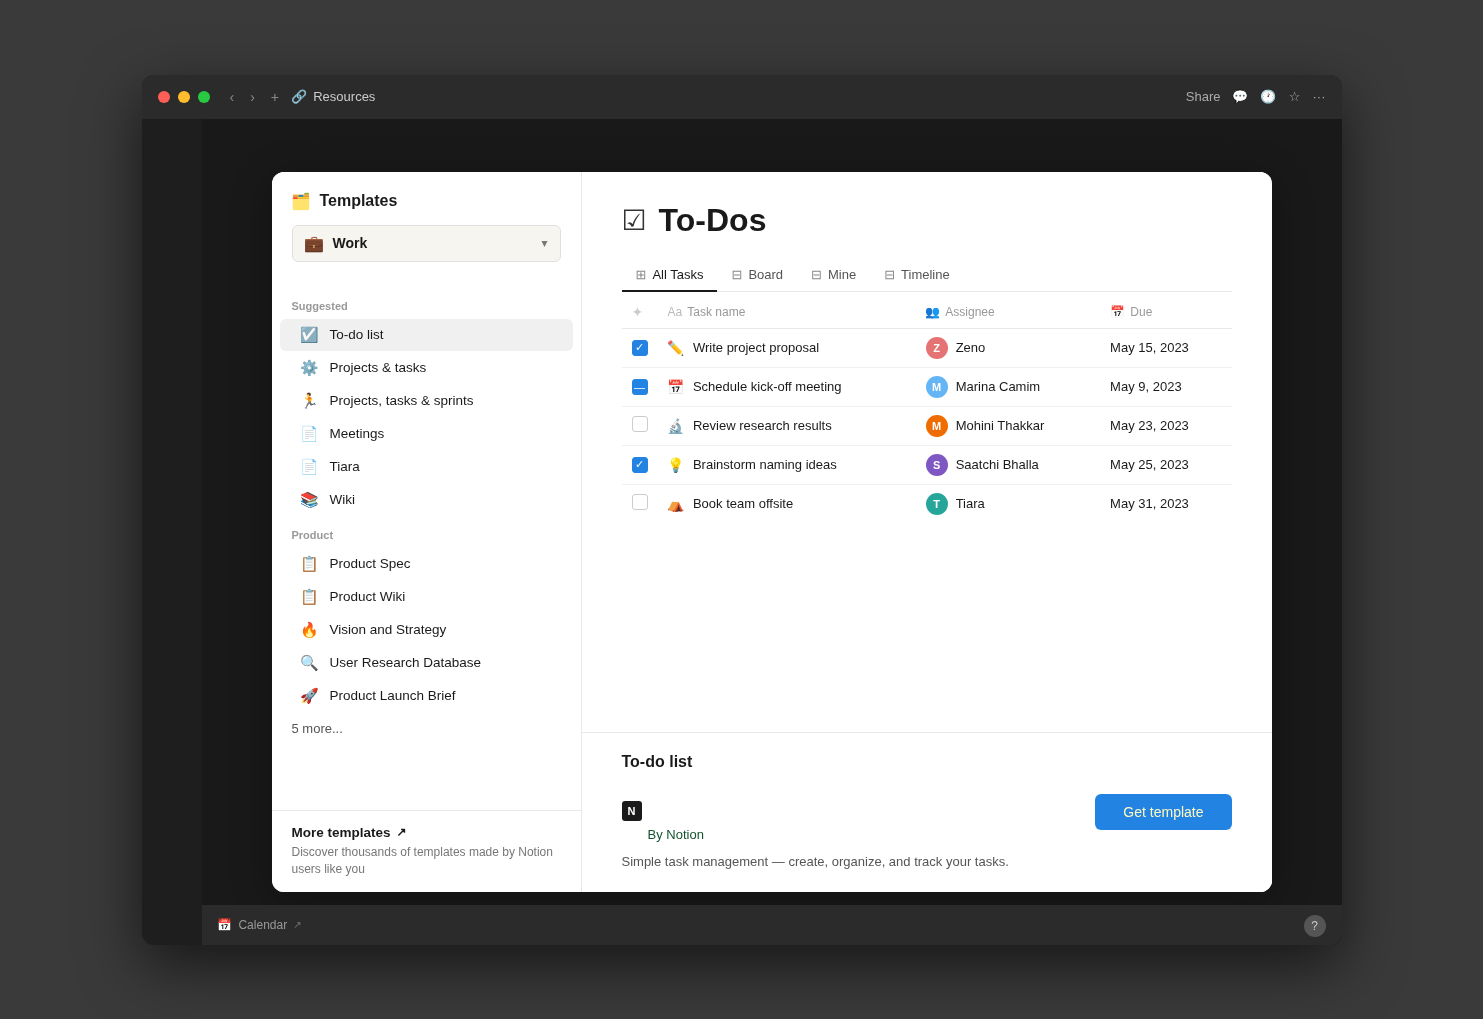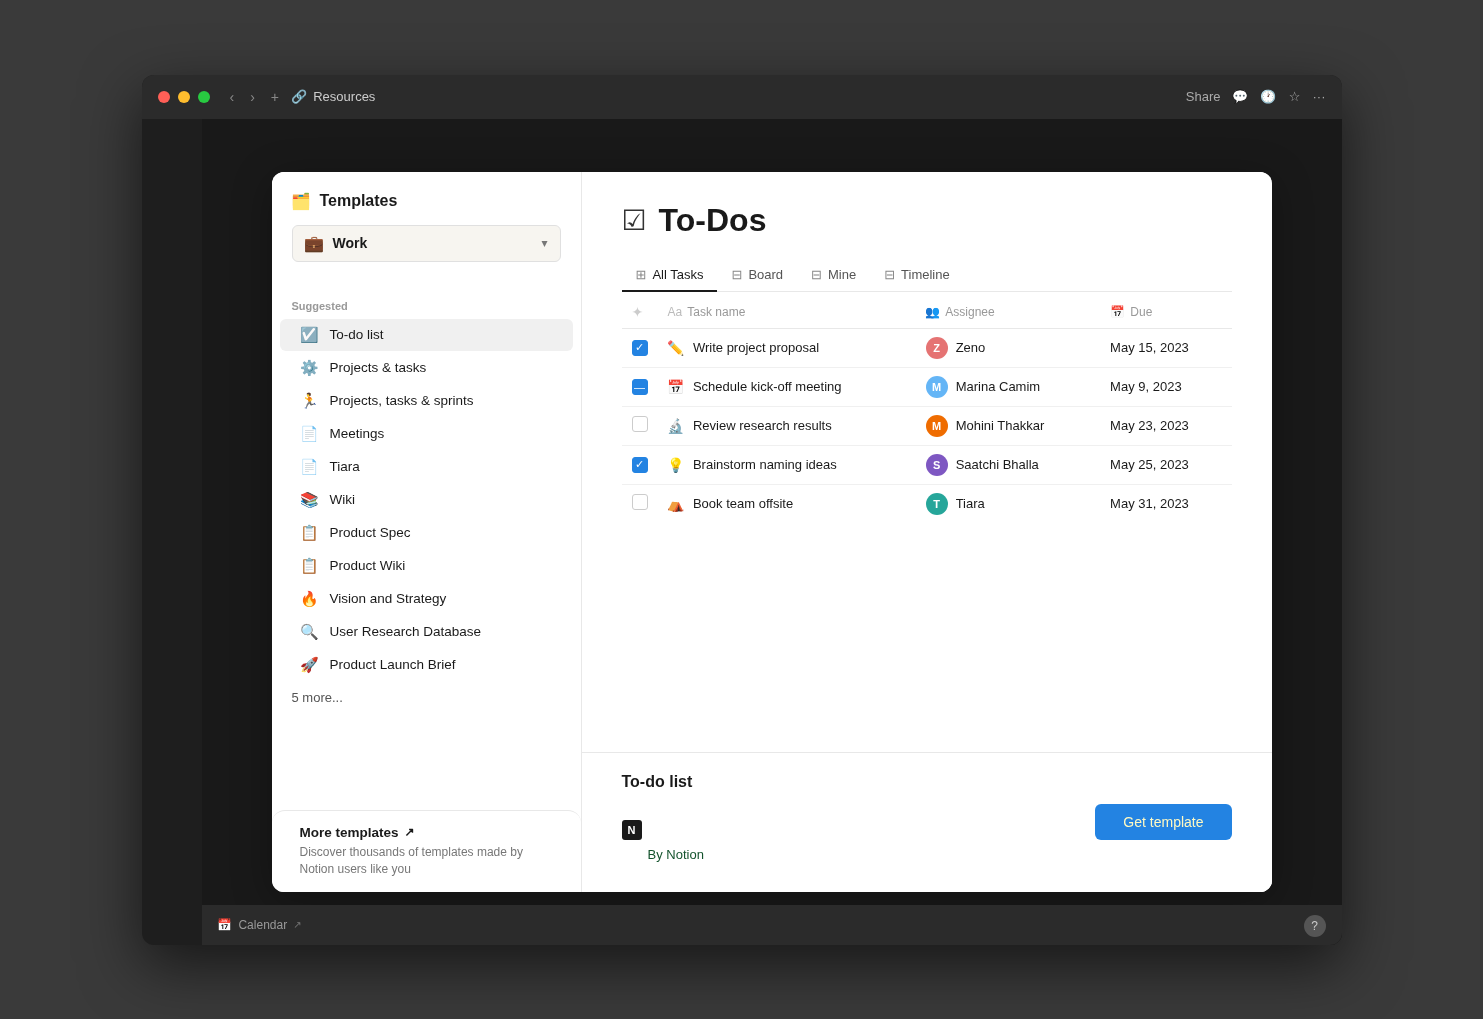"Product" div.section-label { html: none -> <div>Product</div> }
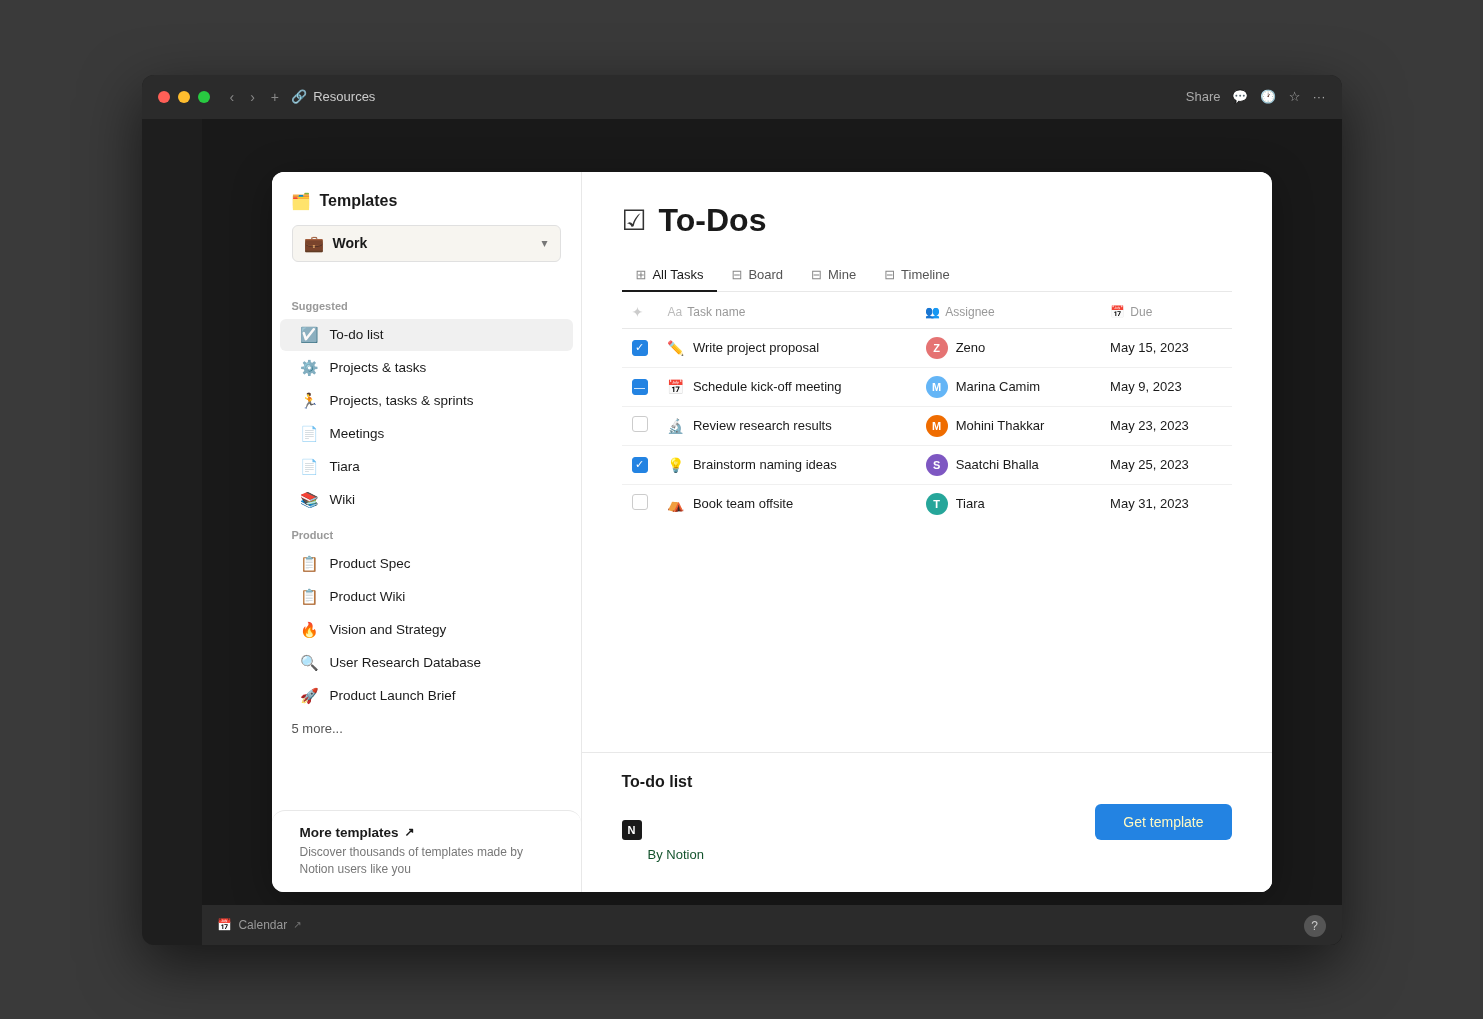"More templates" .panel-footer { border-radius: 13px -> none; padding: 14px 28px -> 14px 20px }
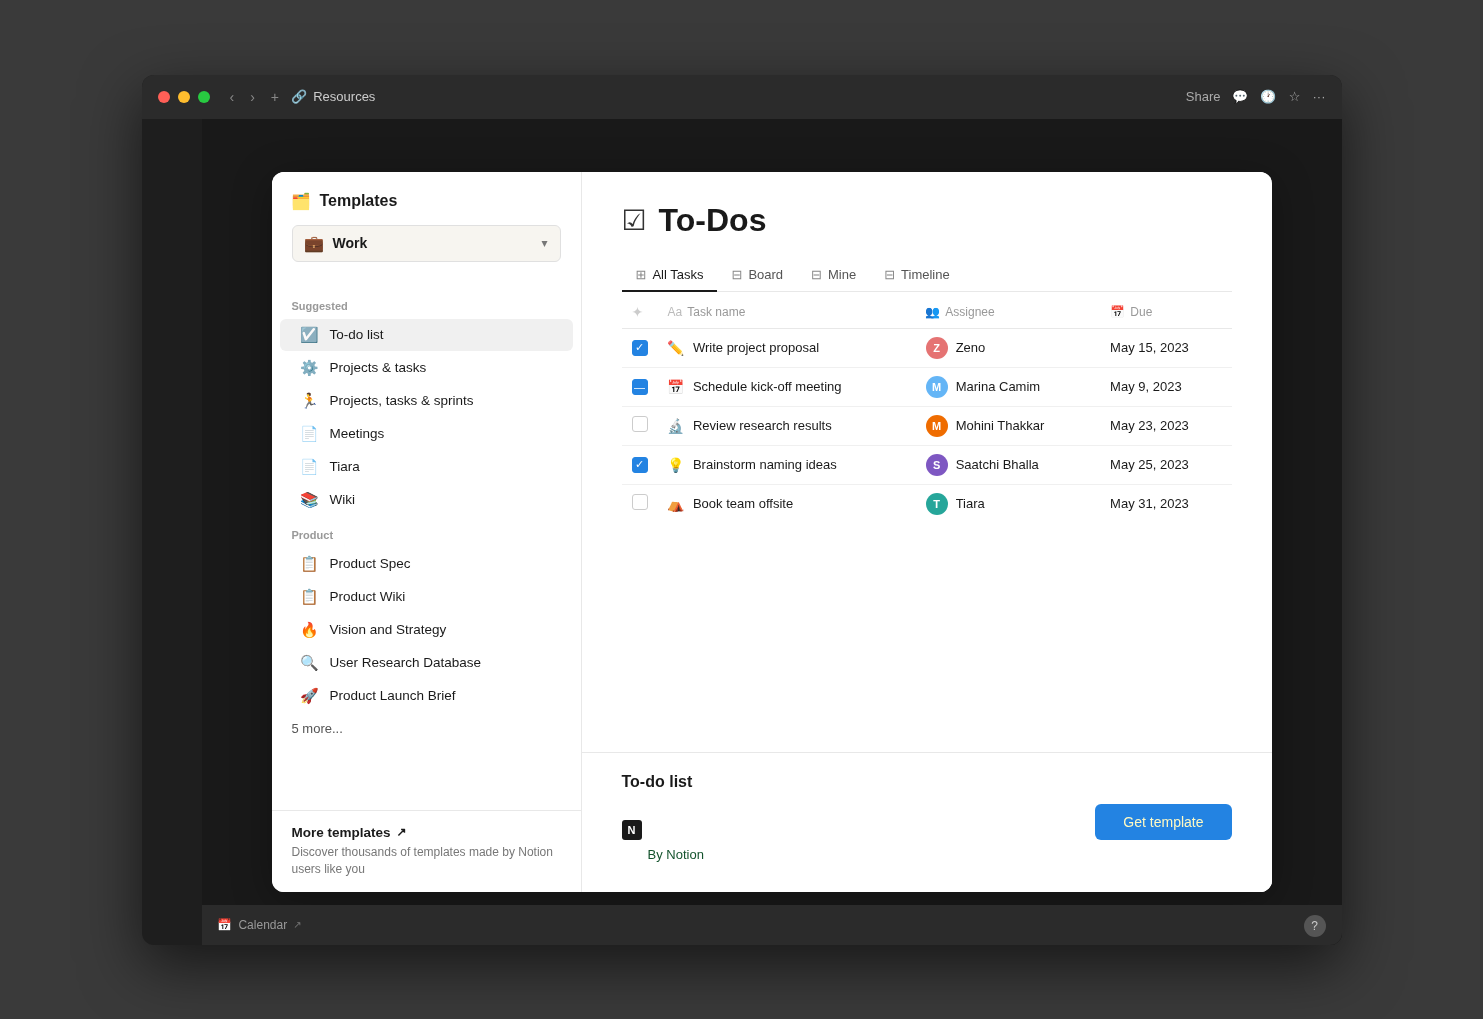"Simple task management — create," div.bottom-desc { html: none -> <div>Simple task management — create, organize, and track your tasks.</div> }
